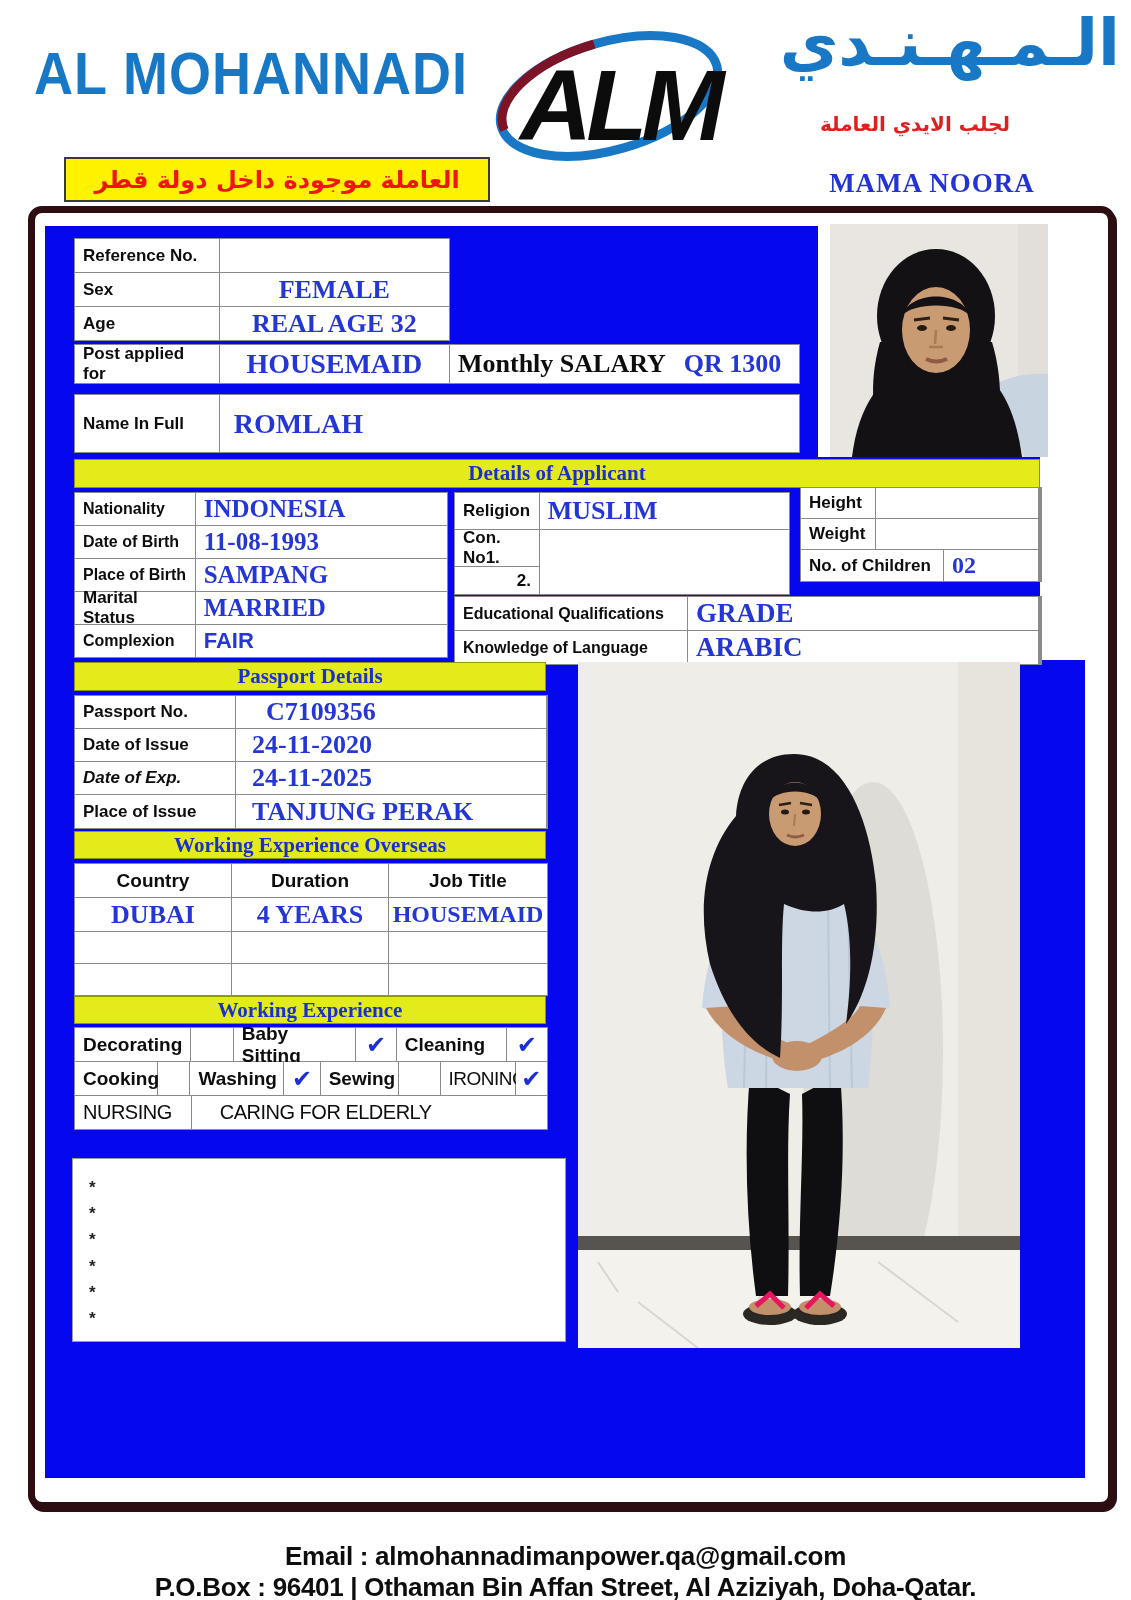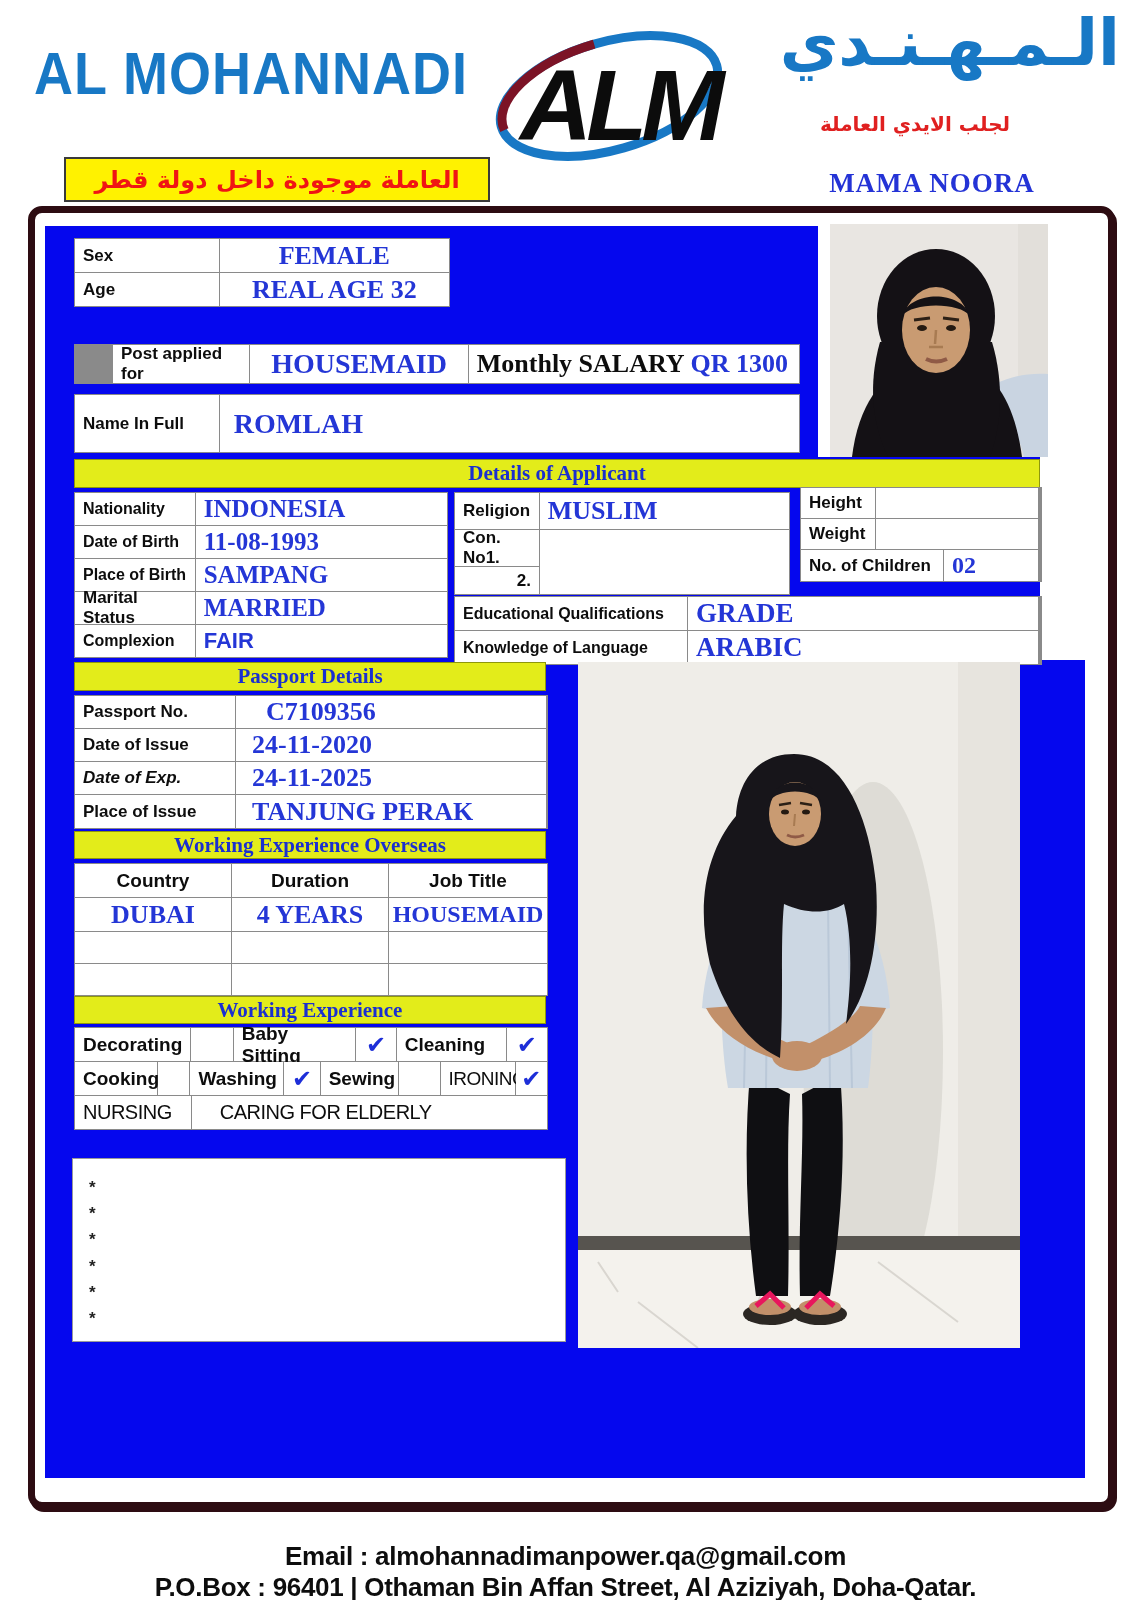"Reference No." div.trow { html: none -> <div> <div>Reference No.</div> <div></div> </div> }
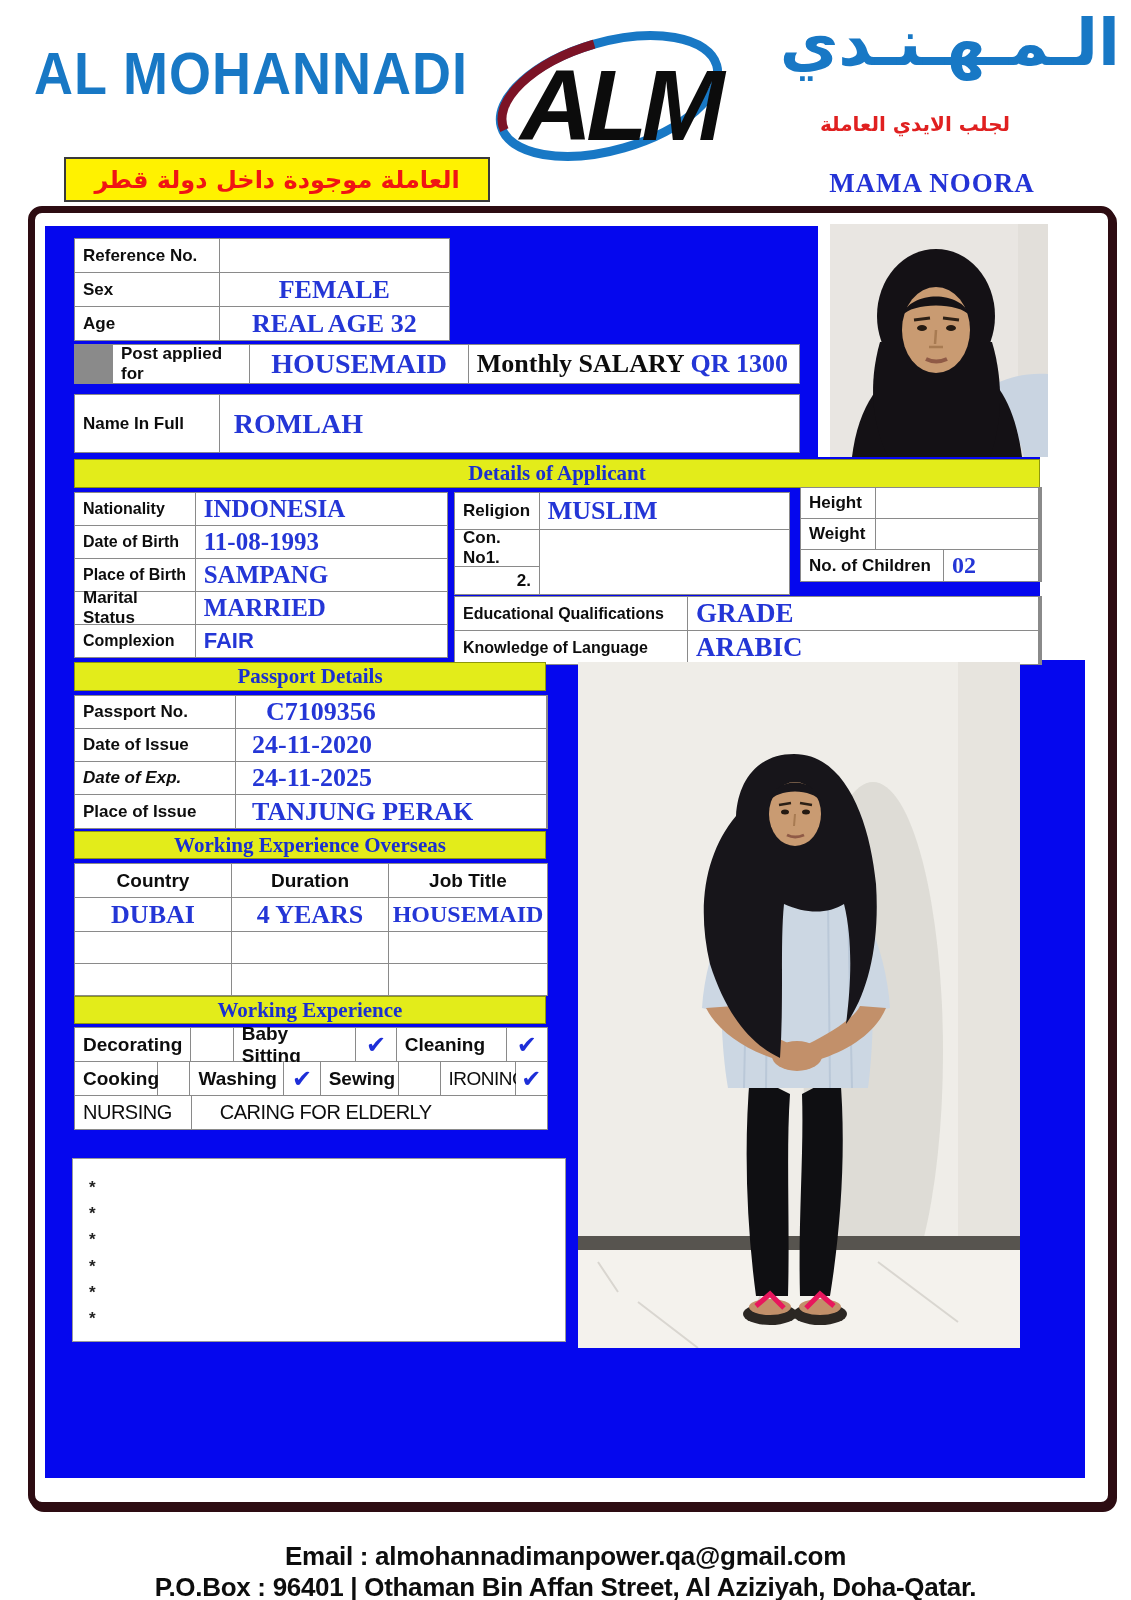"Post applied for" div.cell { margin-left: 38px -> none }
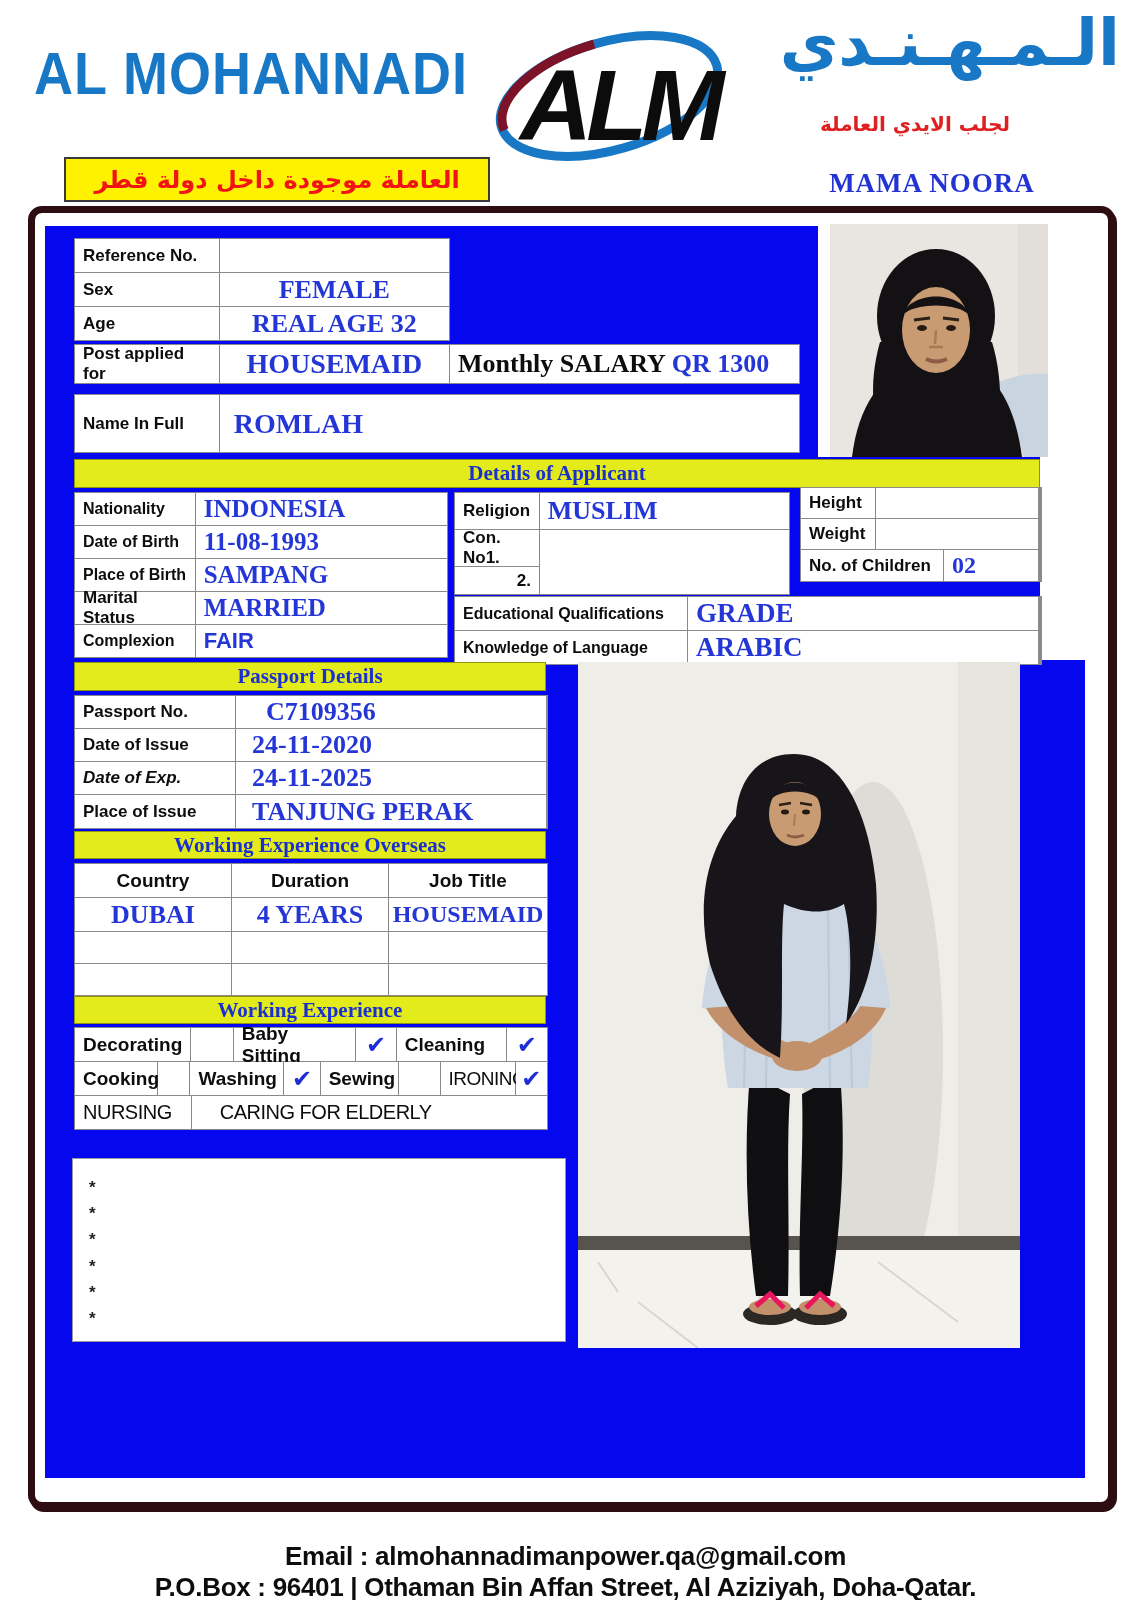"Monthly SALARY" div.cell { gap: 6px -> 18px }
